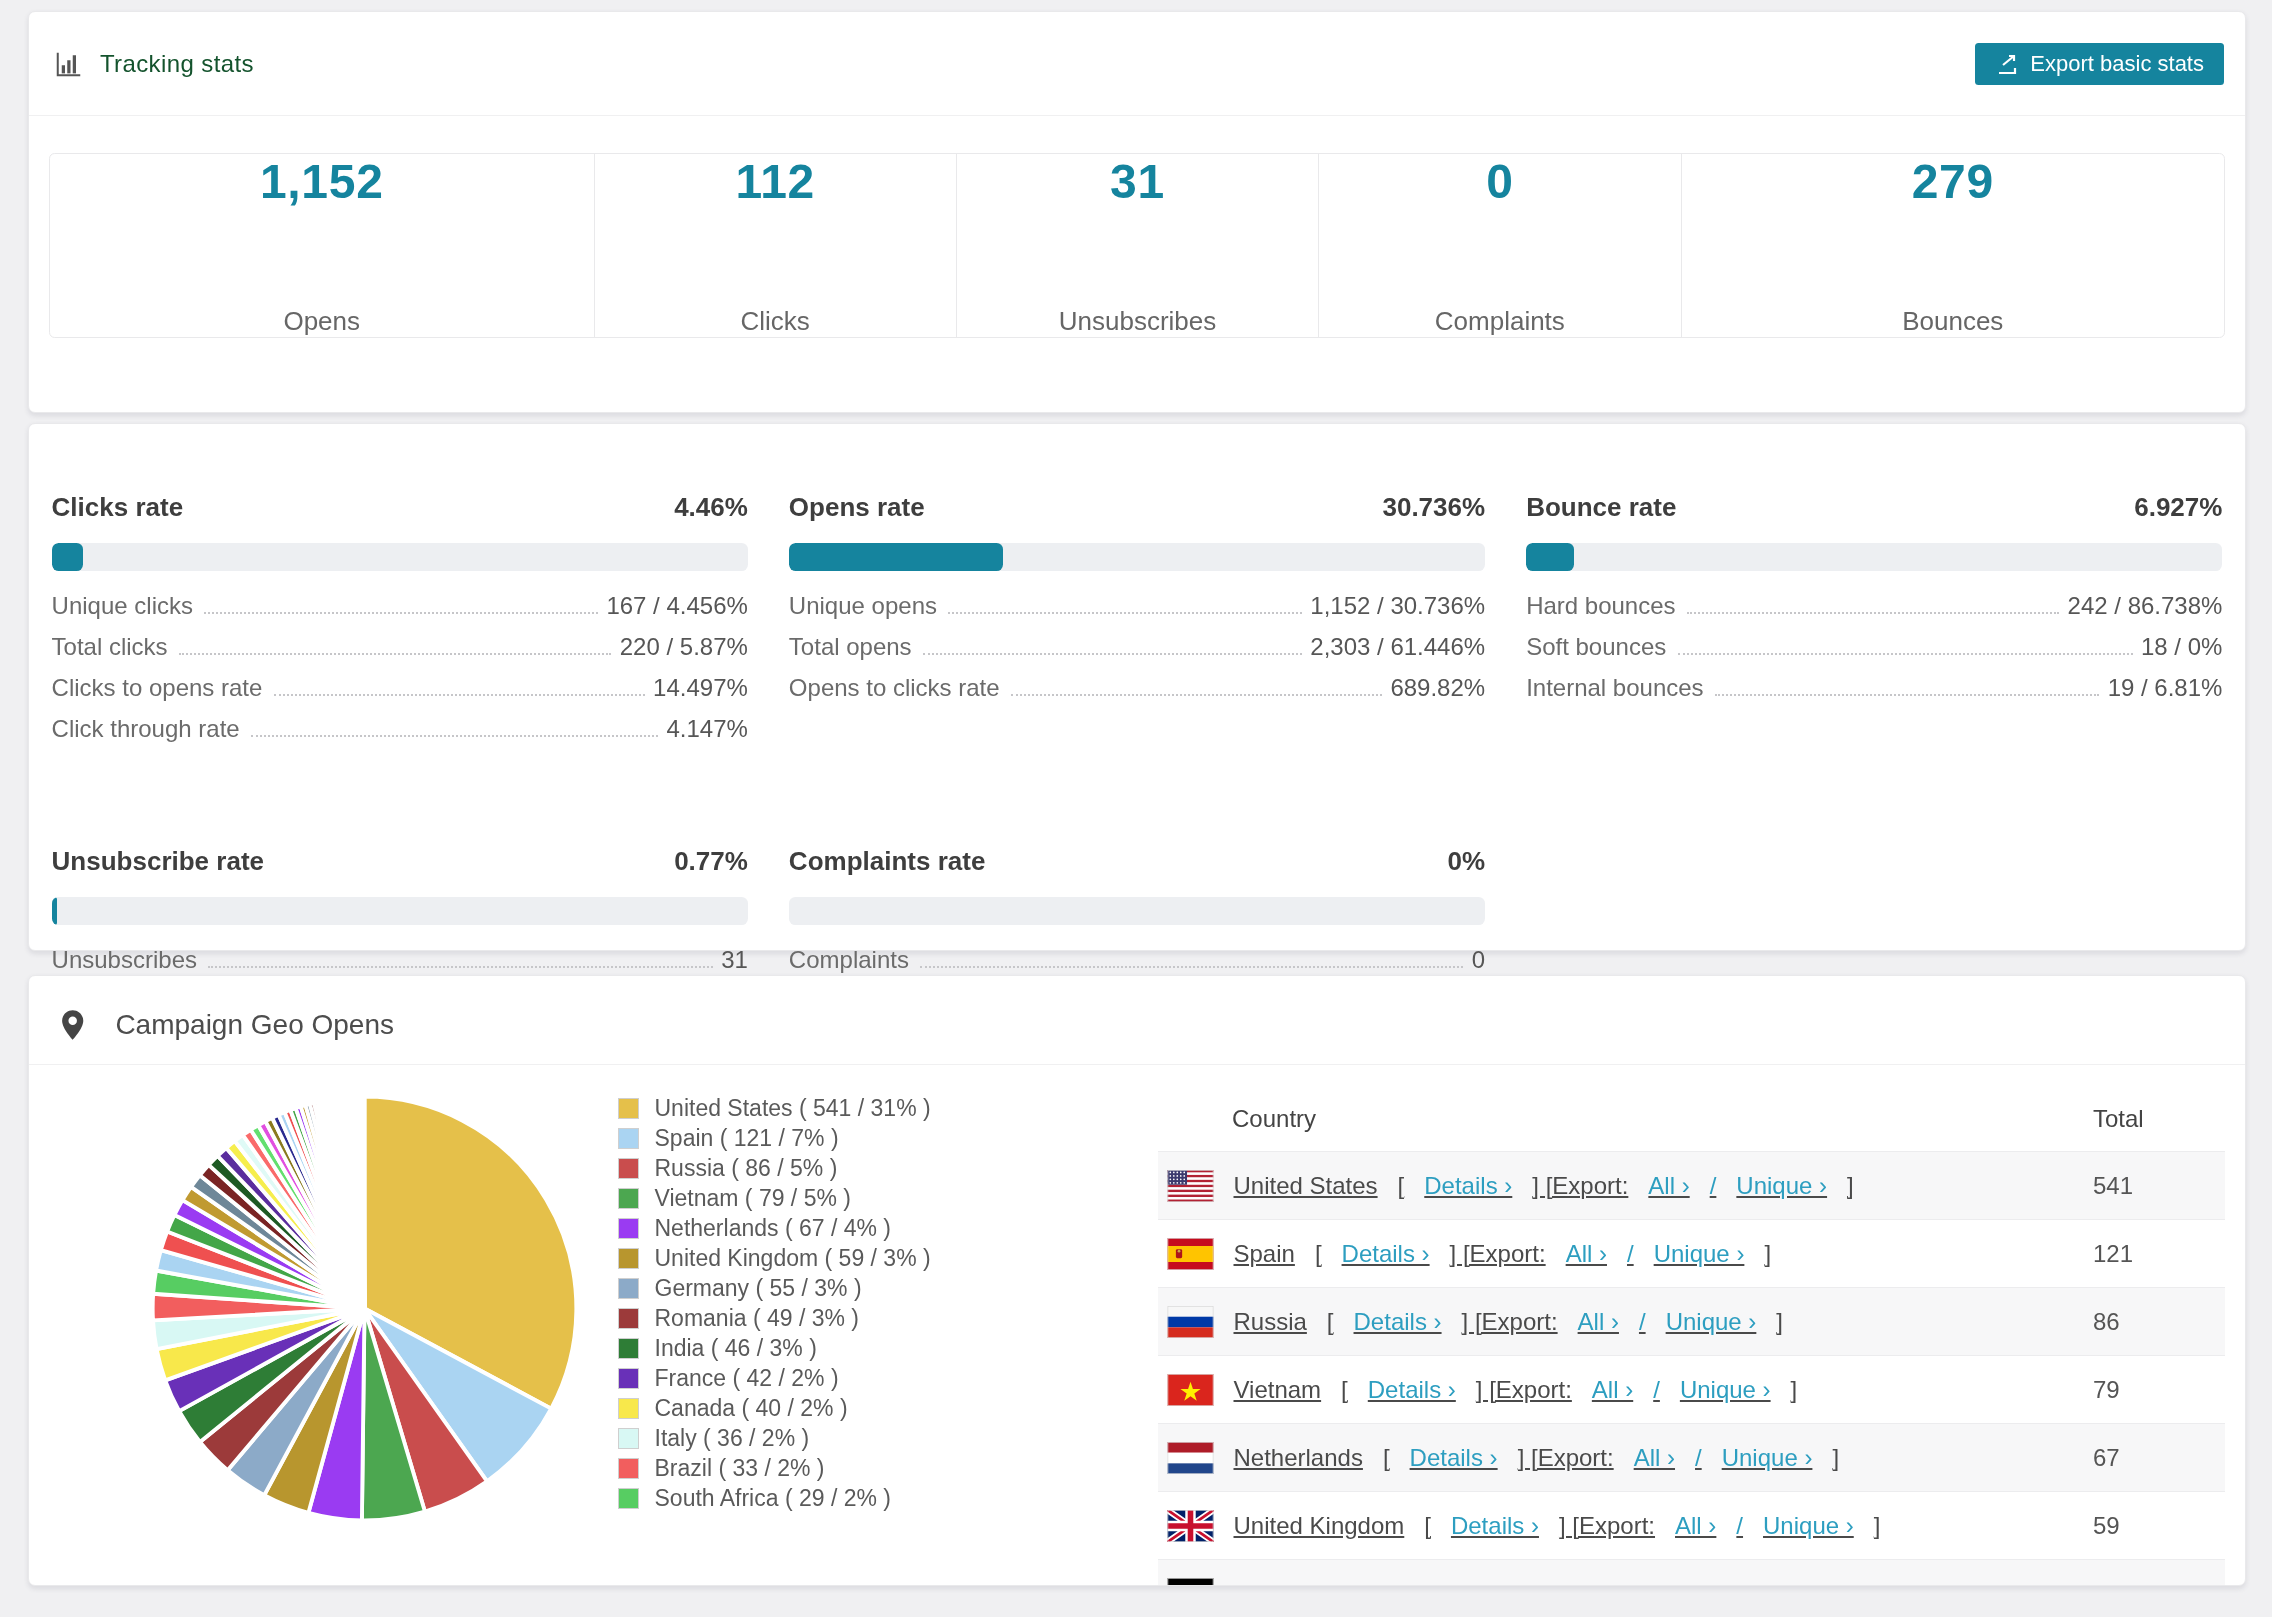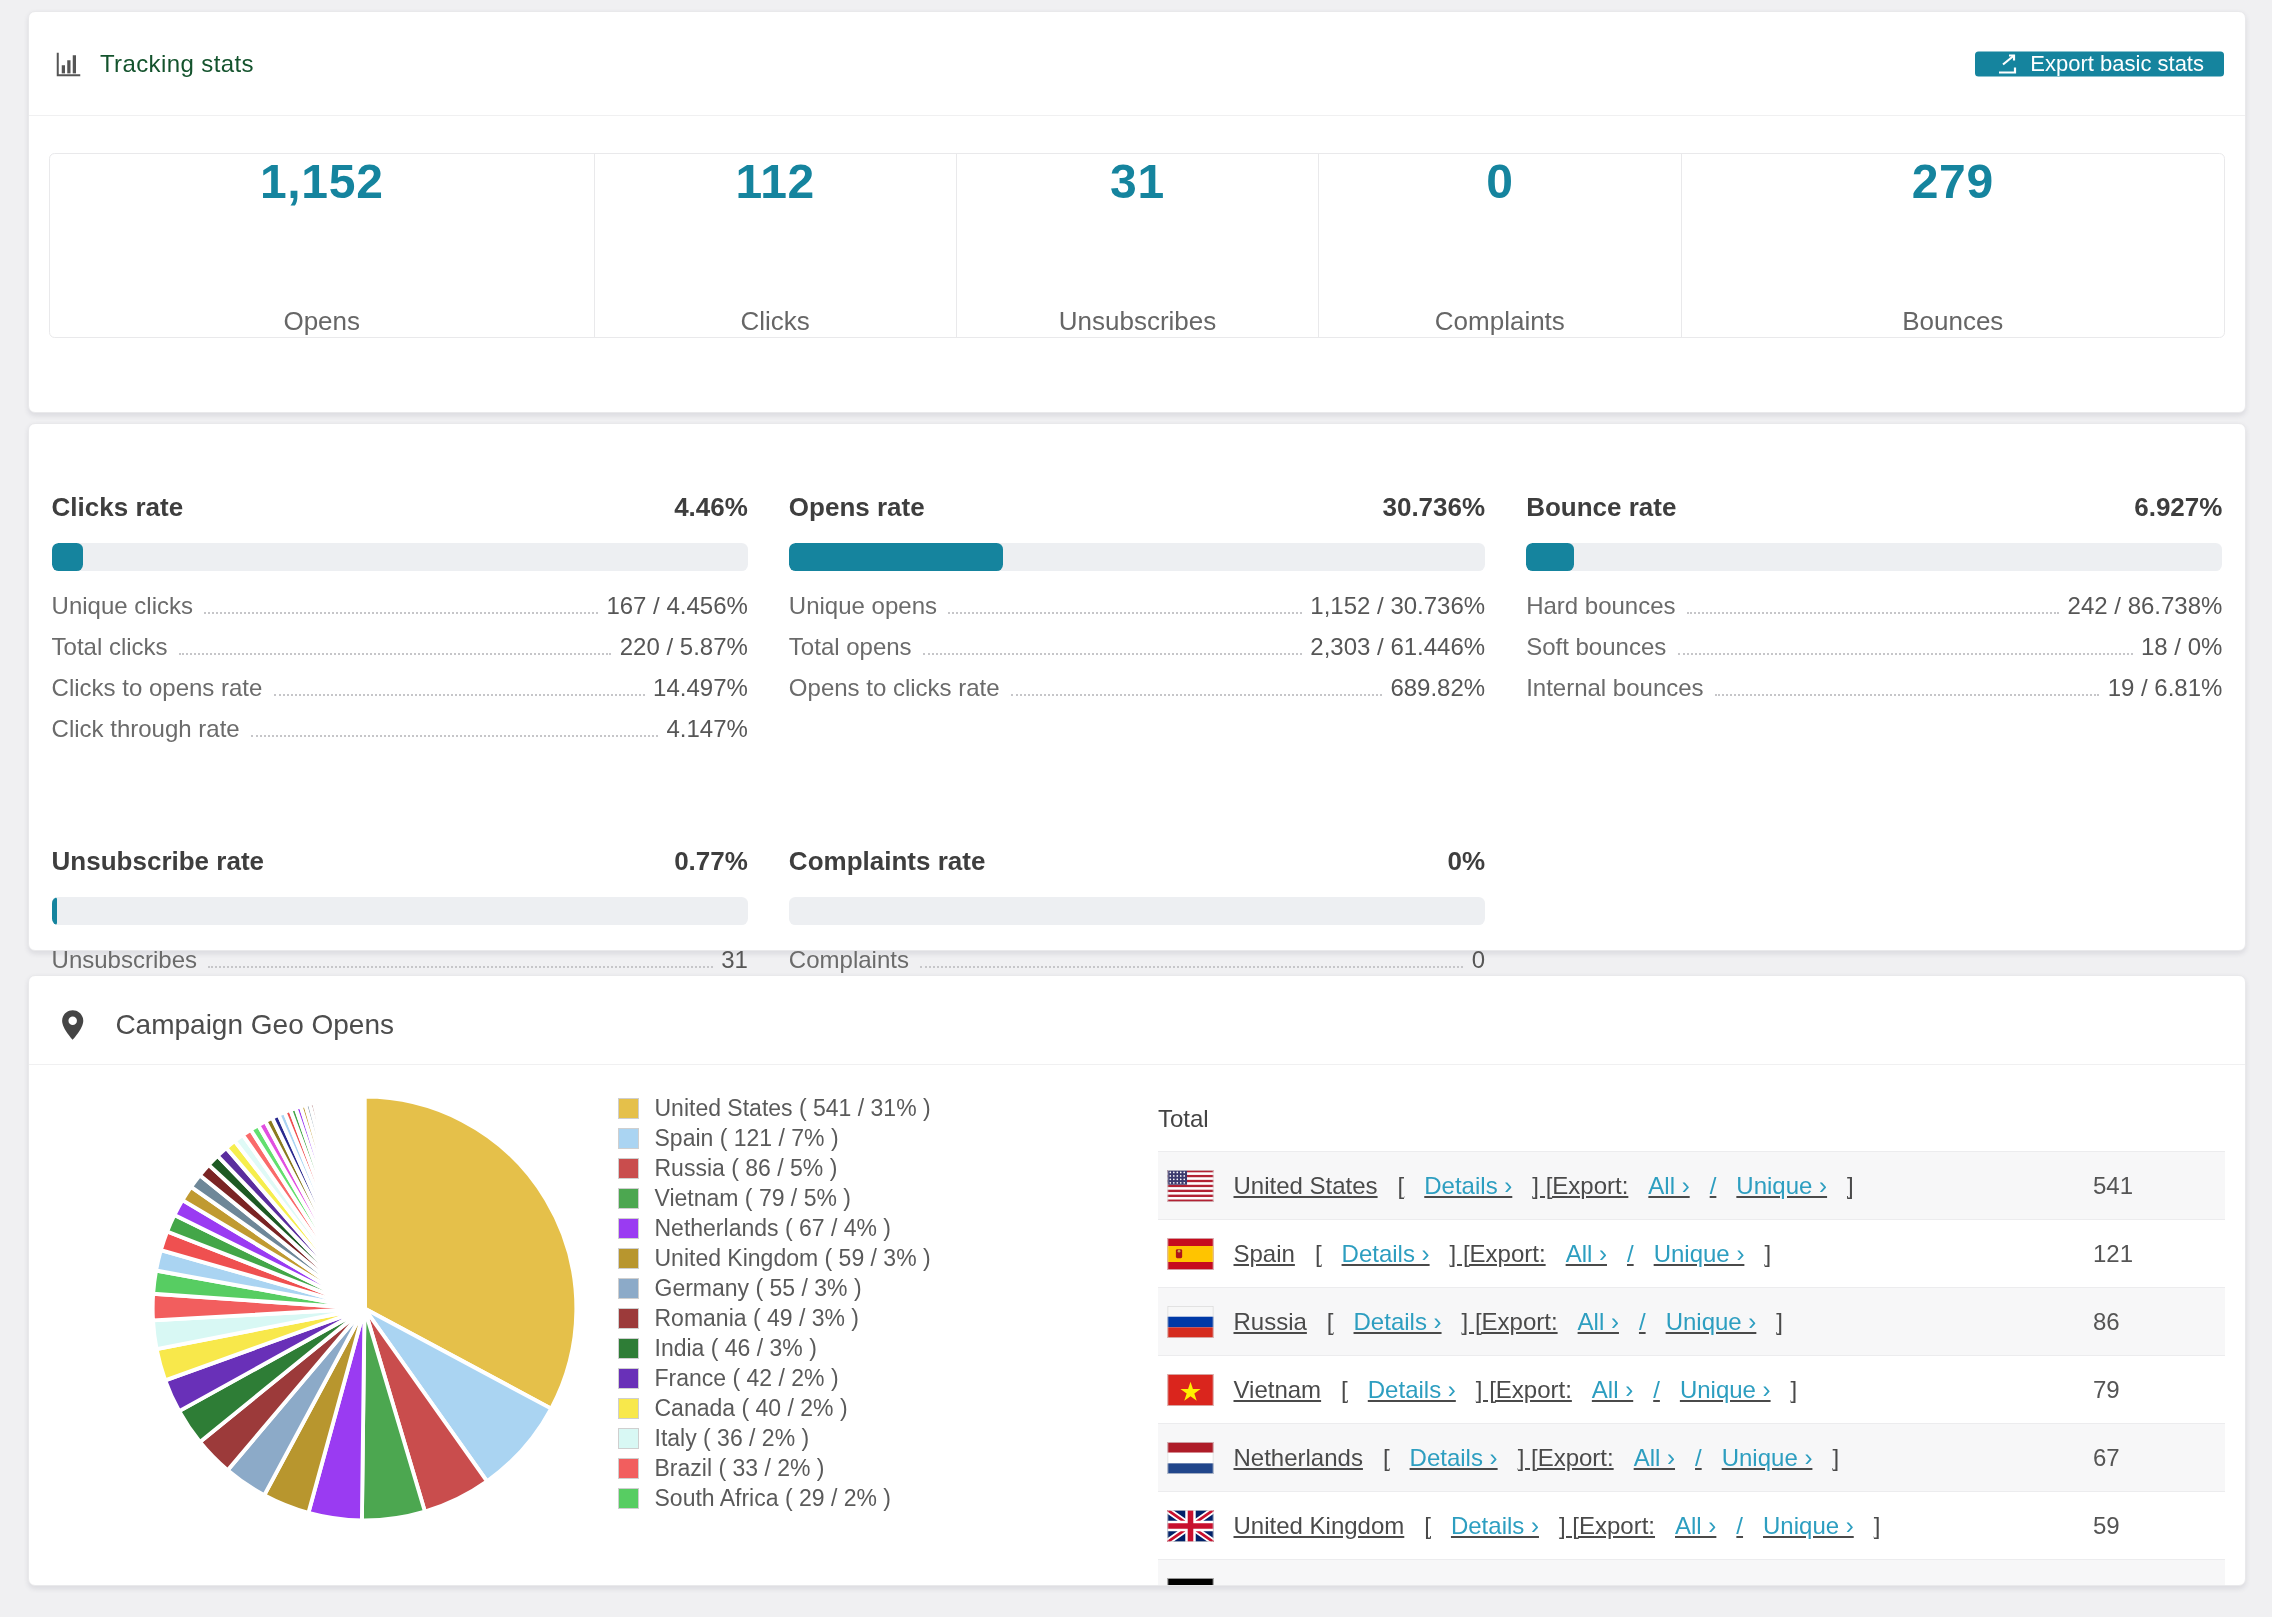"Export basic stats" .export-btn { height: 25px -> 42px }
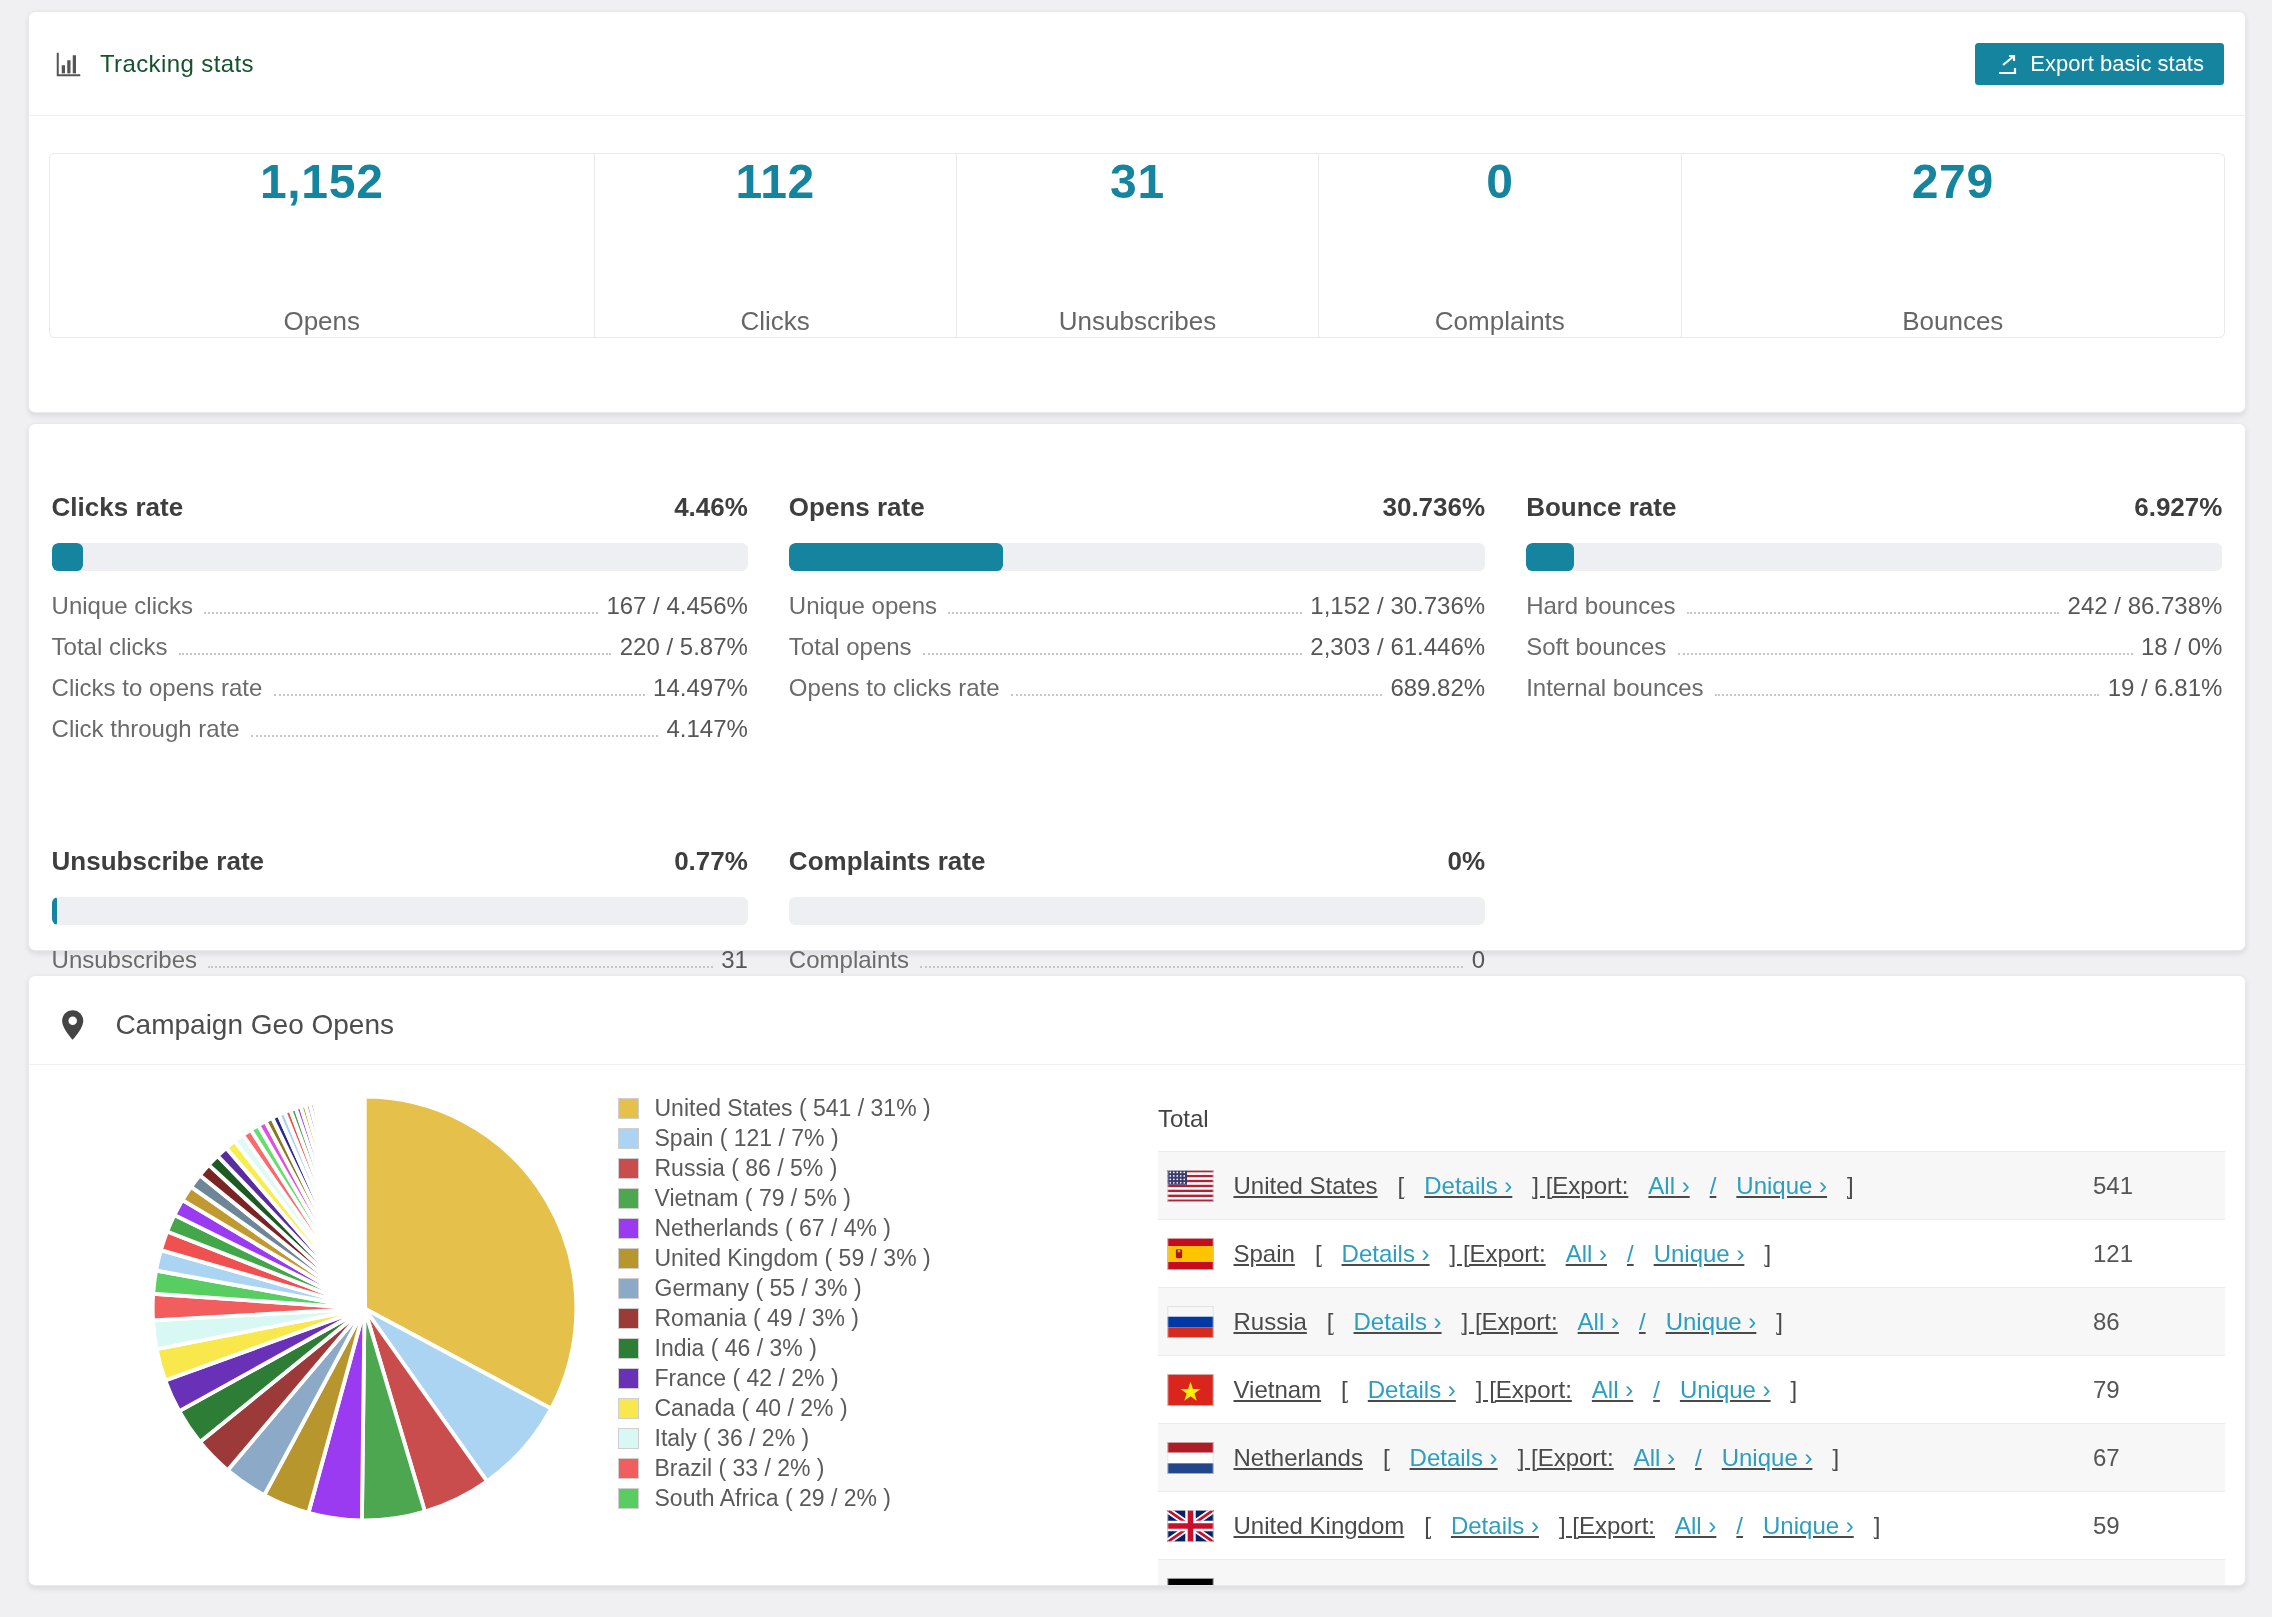"Country" div.col-country { html: none -> <div>Country</div> }
